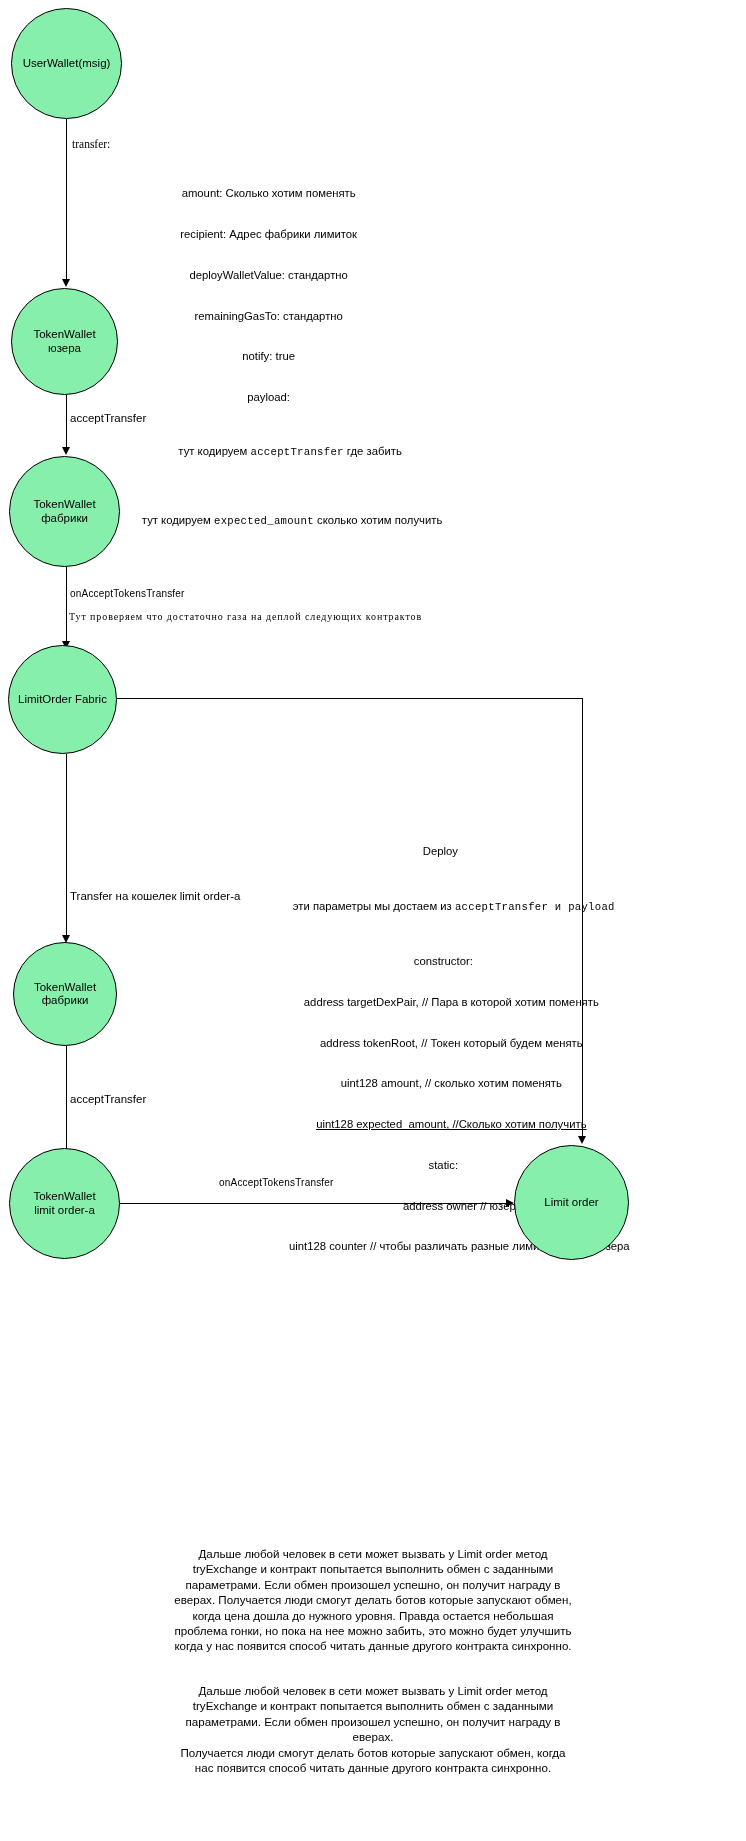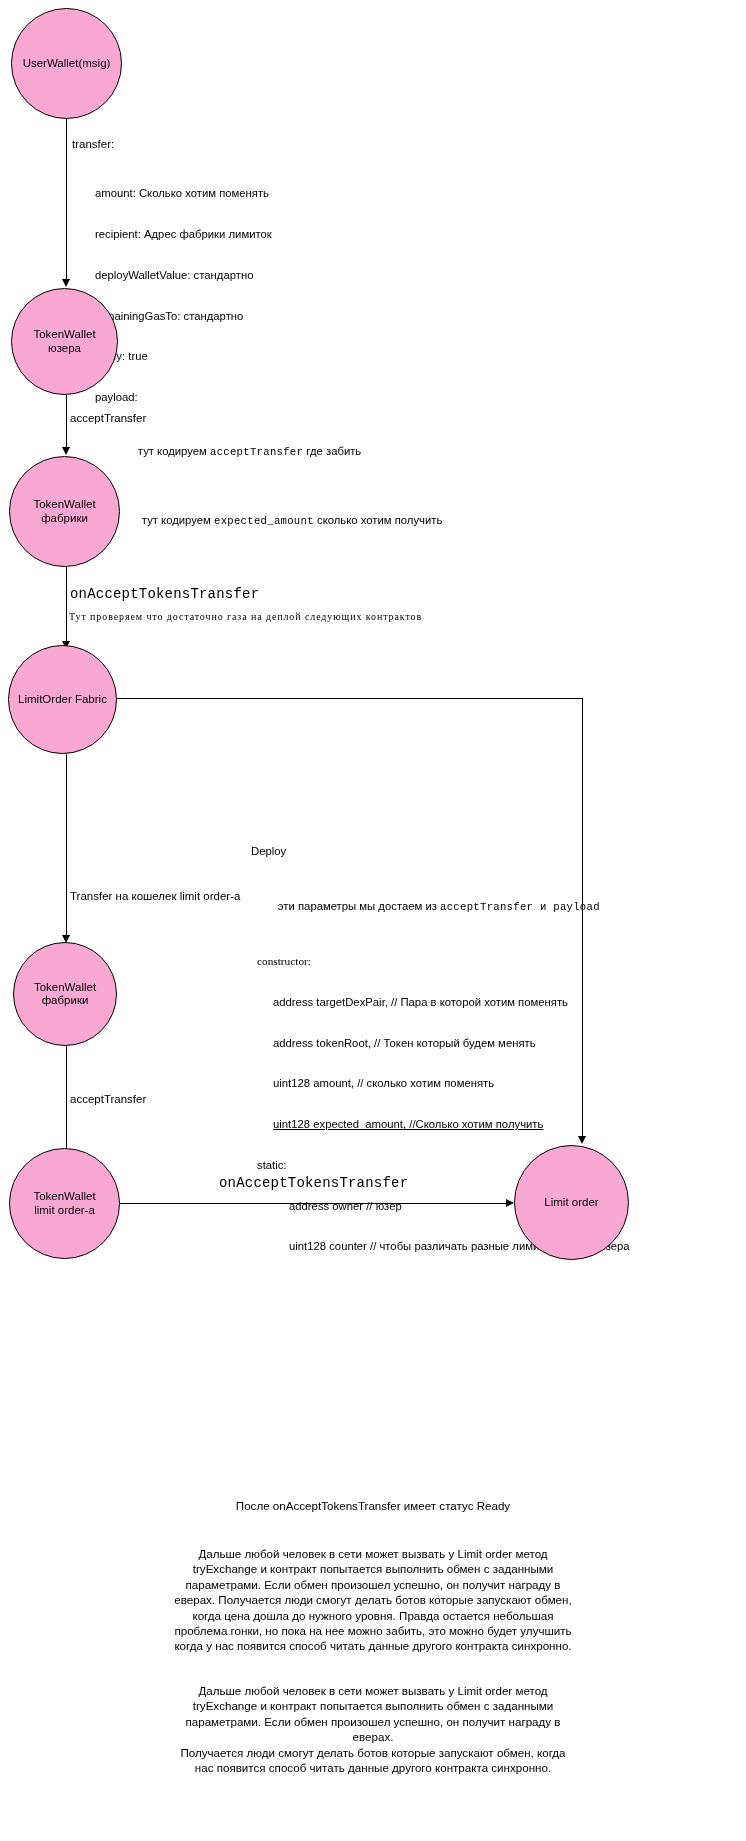"UserWallet(msig)" .node { background: #f9a8d4 -> #86efac }
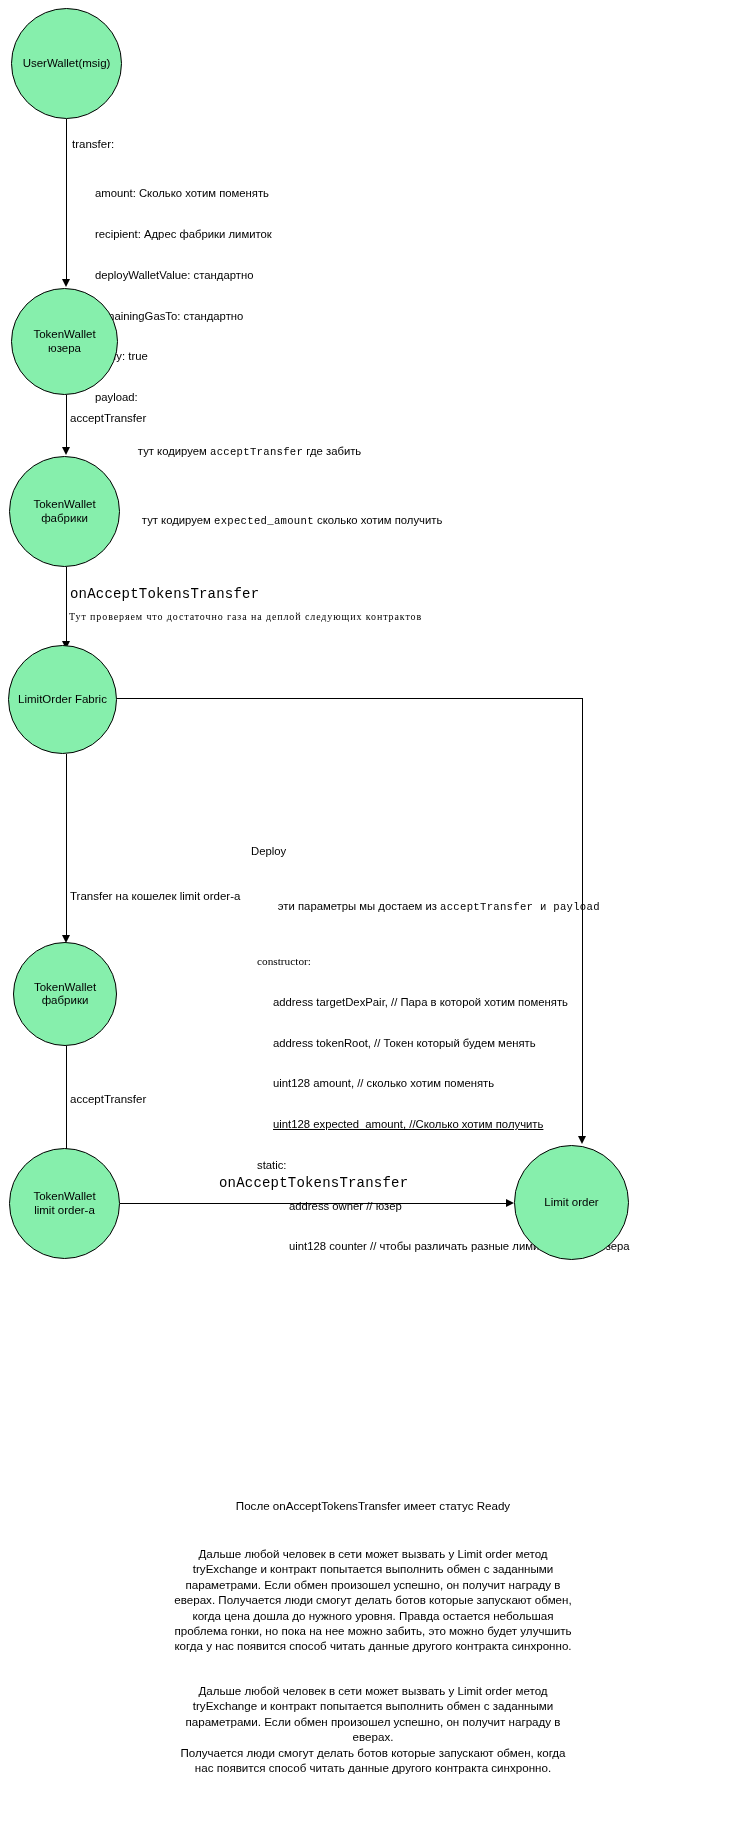"transfer:" div.edge-label { font-family: none -> Liberation Serif, serif }
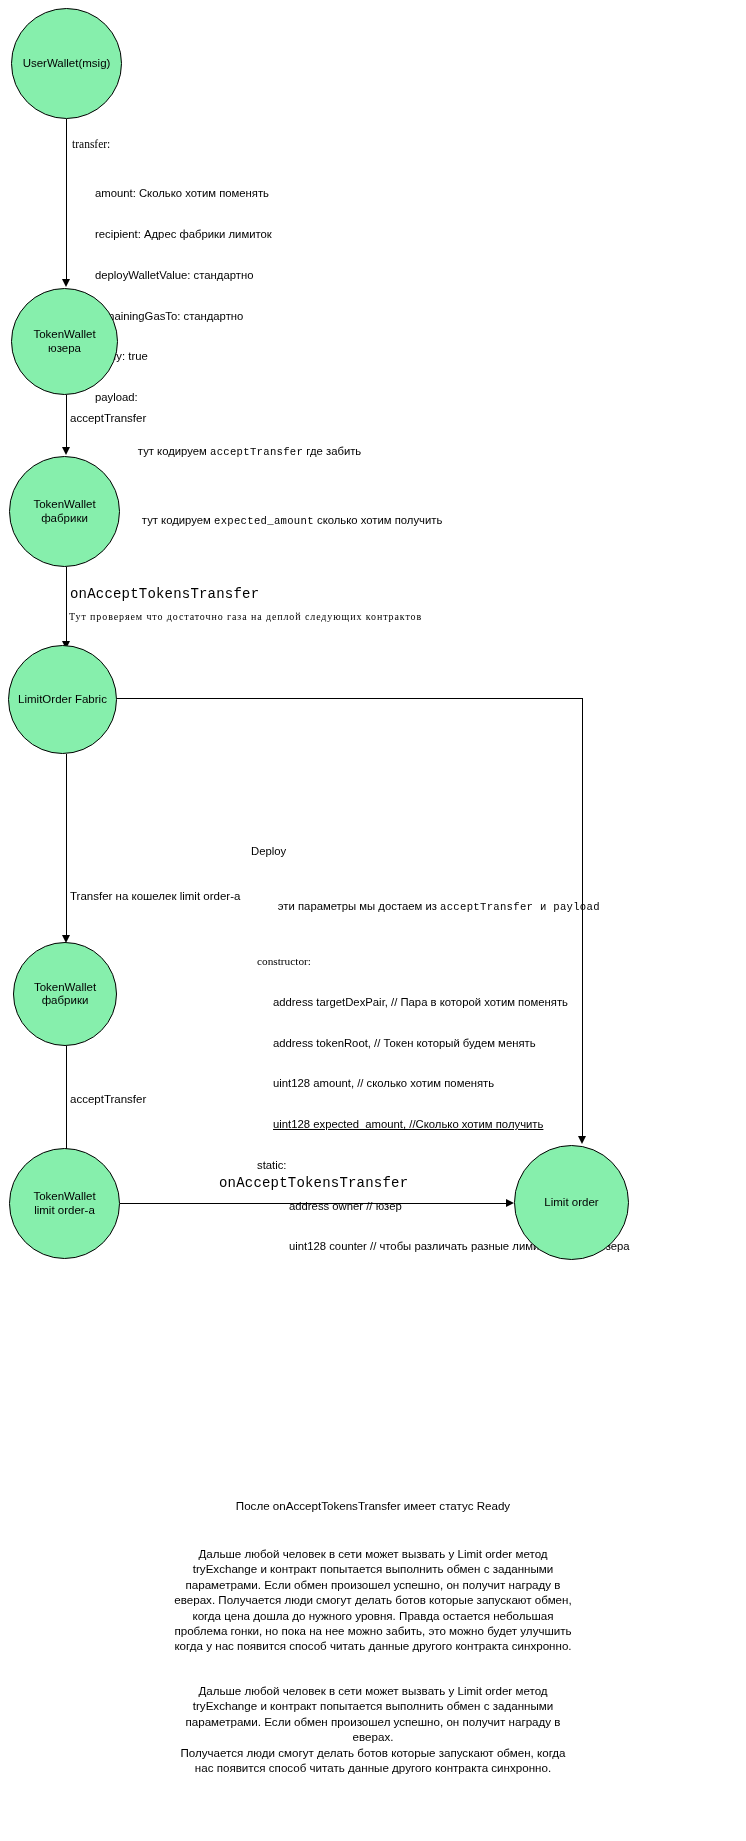"amount: Сколько хотим поменять" .block .ln { text-align: none -> center }
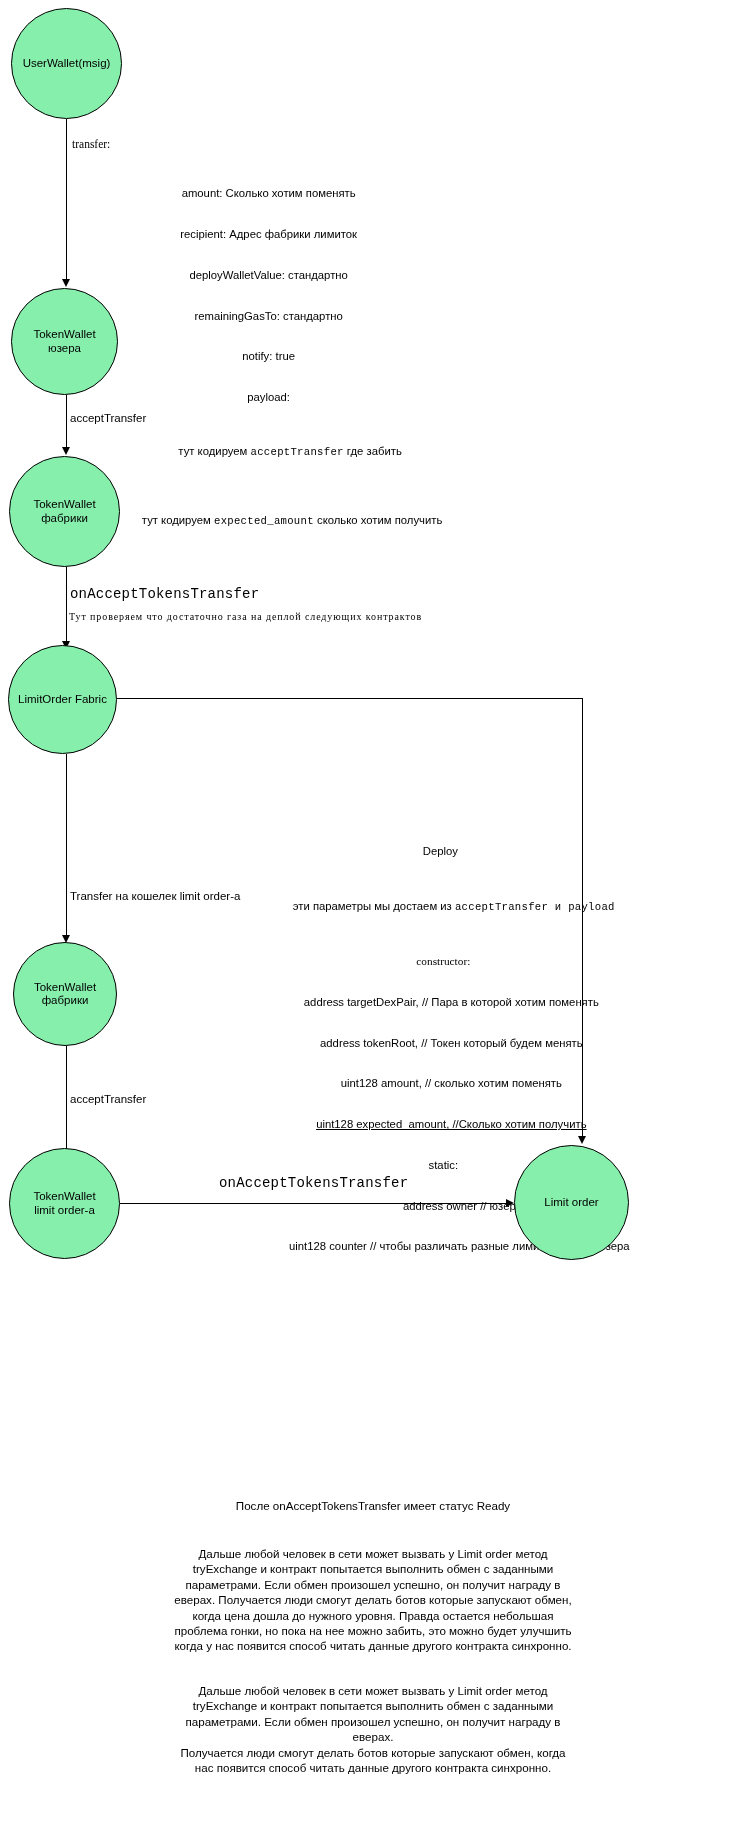"onAcceptTokensTransfer" .edge-label.mono { font-family: Liberation Mono, monospace -> Liberation Sans, sans-serif; font-size: 14px -> 10px }
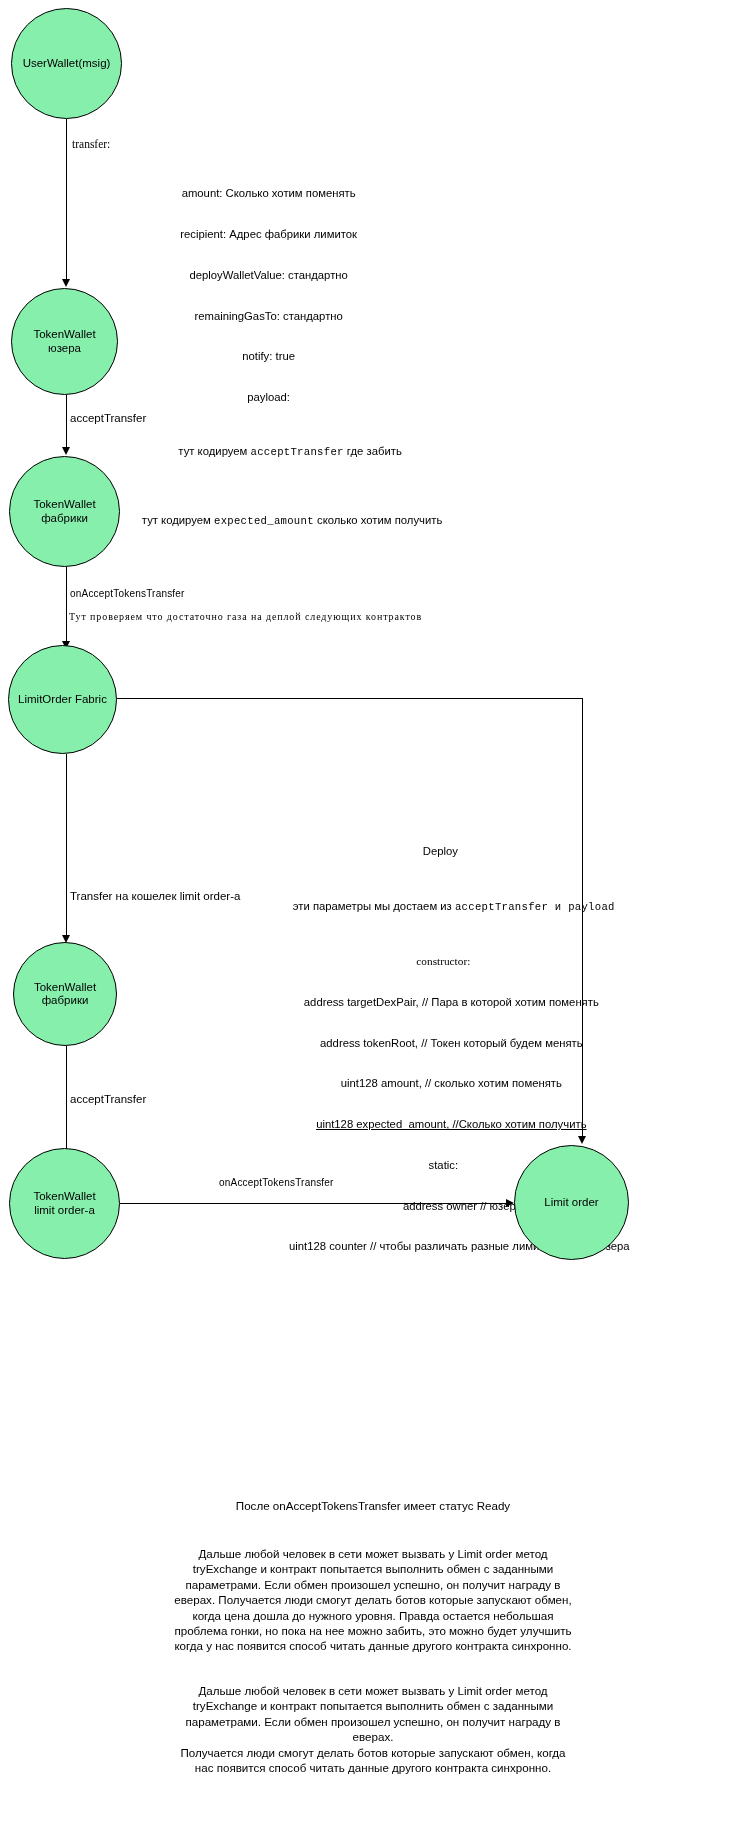"constructor:" span.ln { font-family: Liberation Serif, serif -> none }
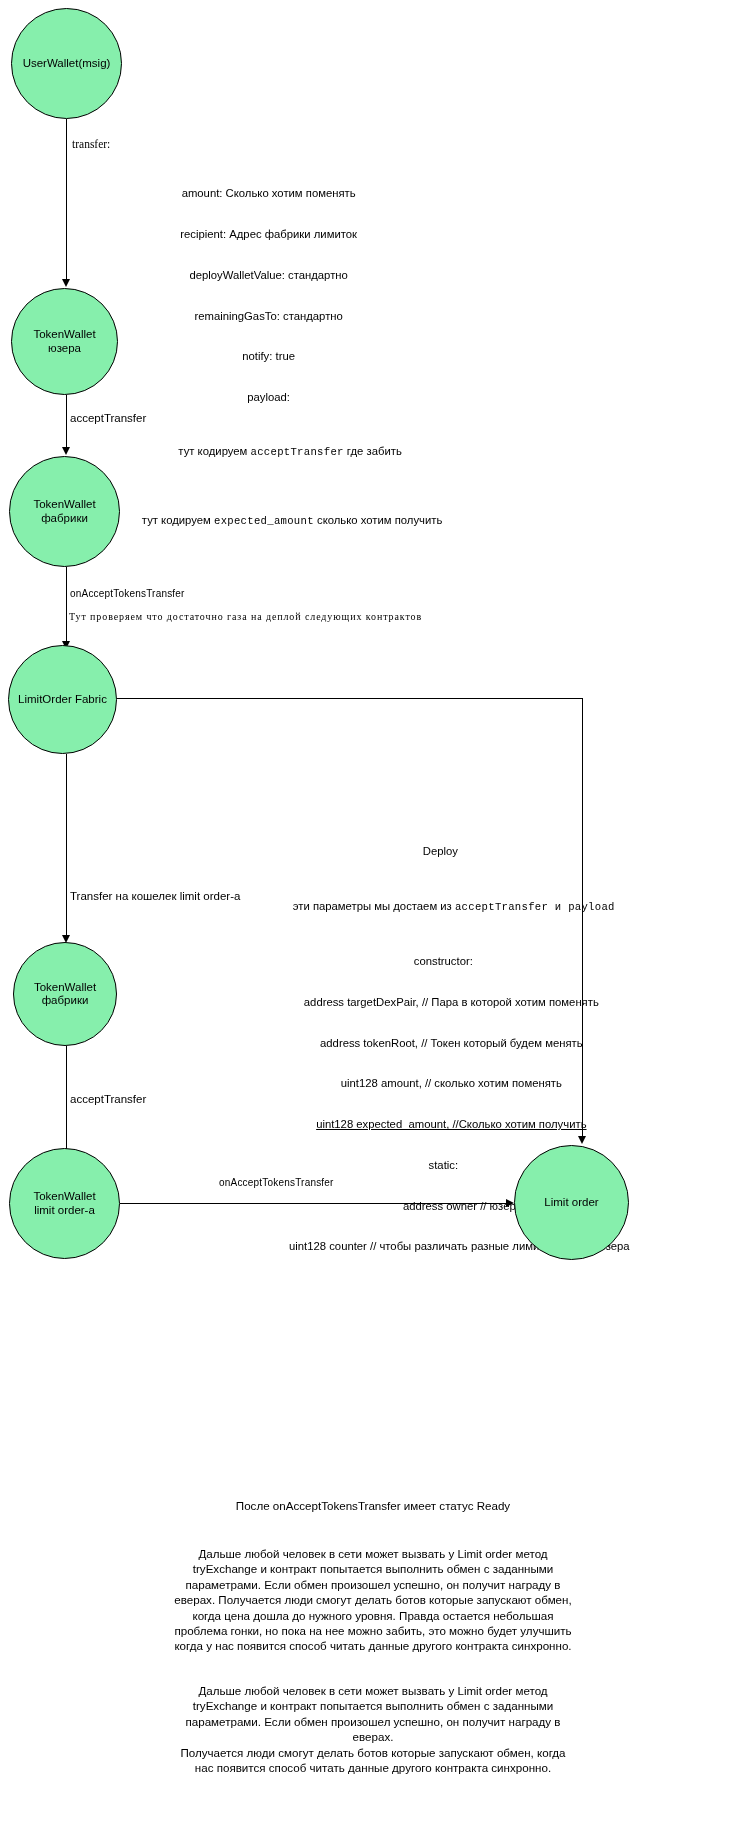"После onAcceptTokensTransfer имеет" span { html: <span>После onAcceptTokensTransfer имеет статус Ready</span> -> none }
